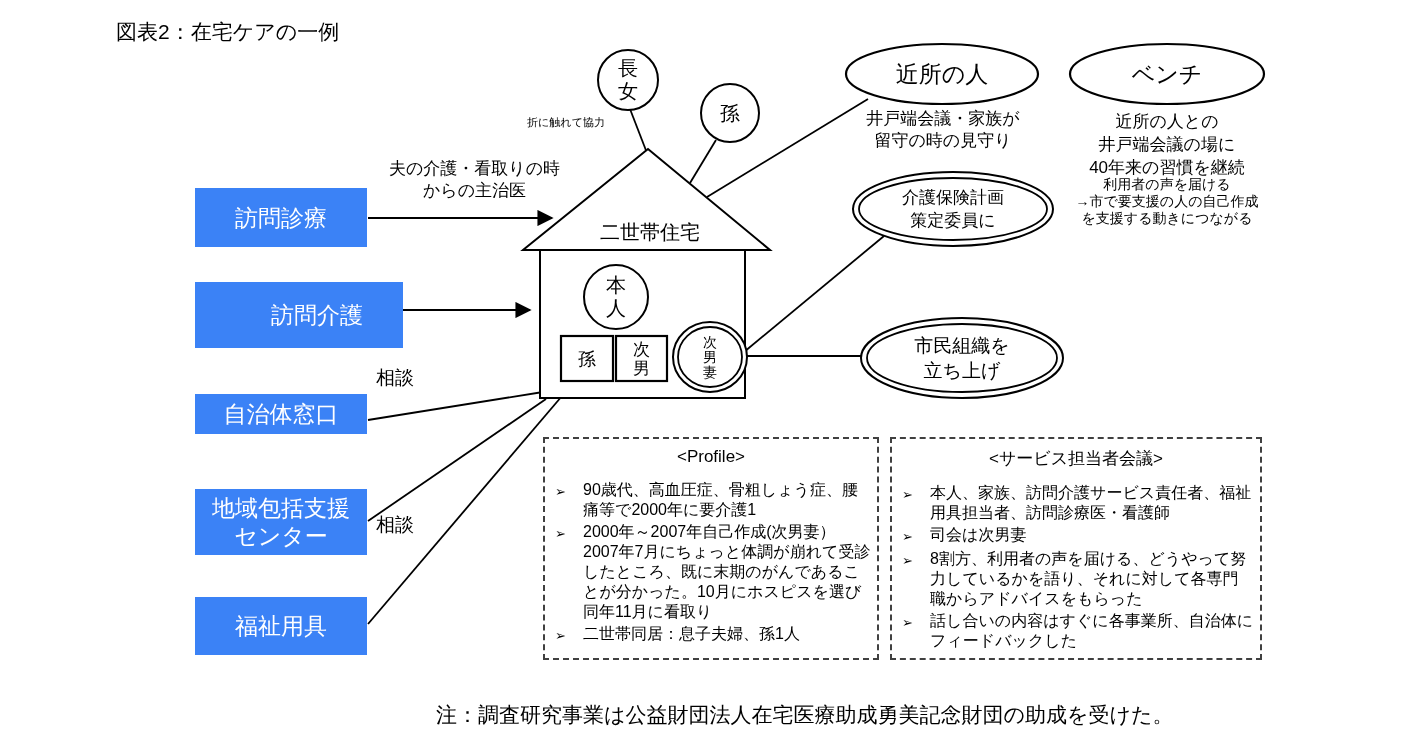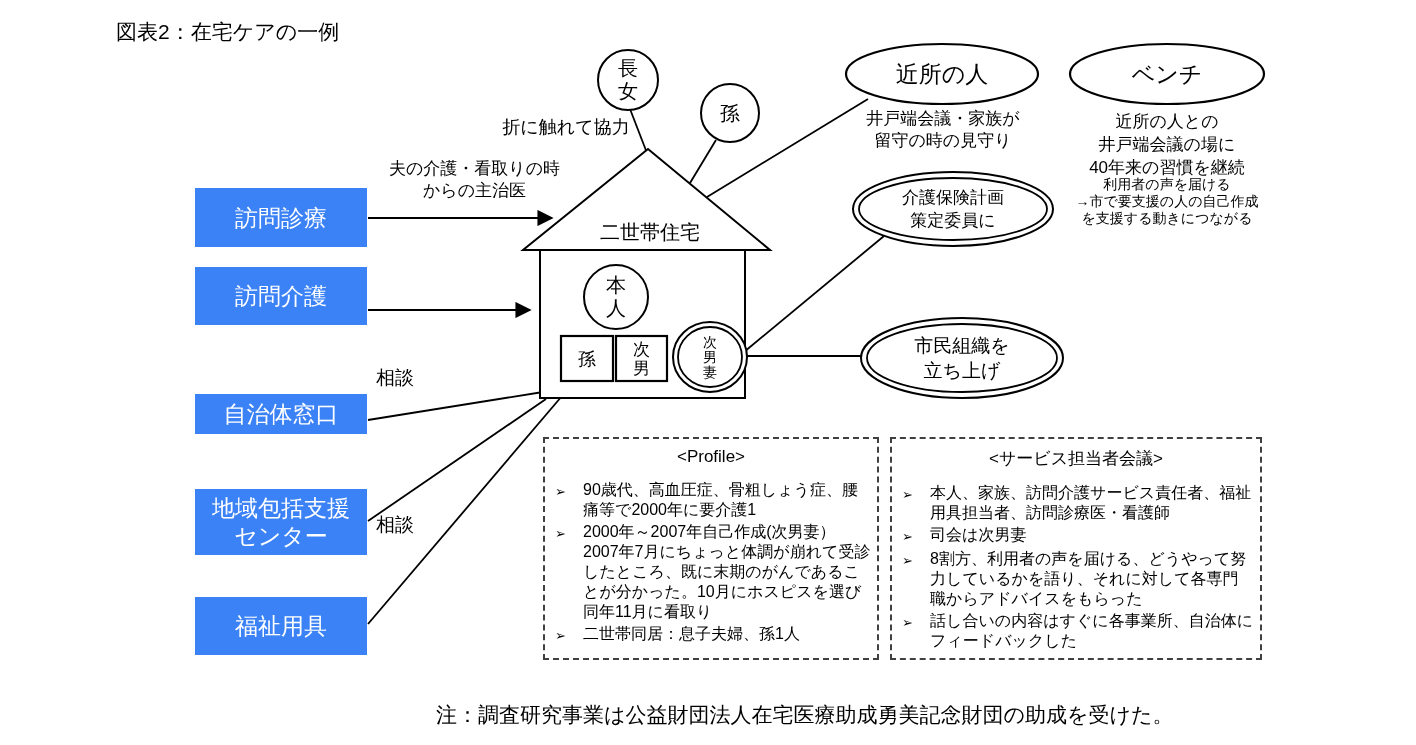"折に触れて協力" div.abs { font-size: 18px -> 11px }
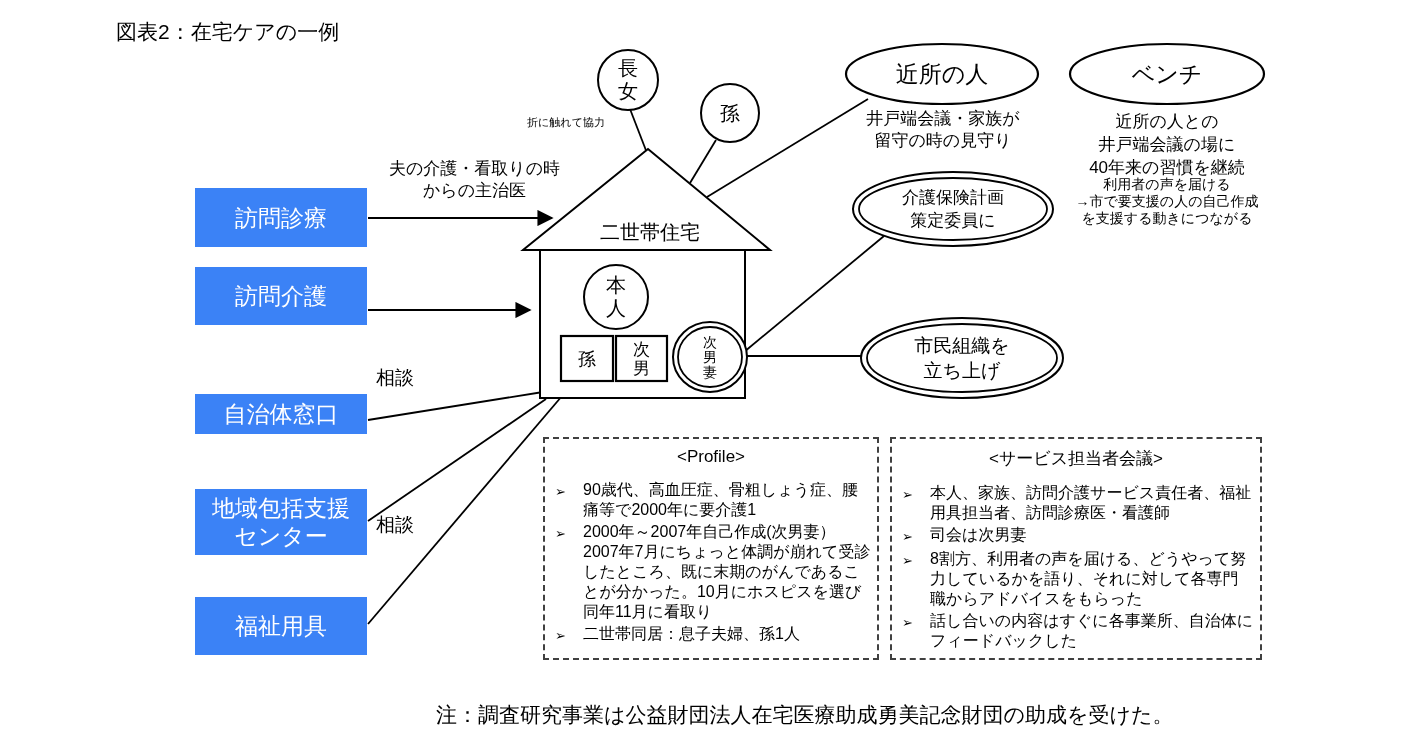"訪問介護" .svc2 { height: 58px -> 66px; padding-left: none -> 36px; top: 267px -> 282px }
